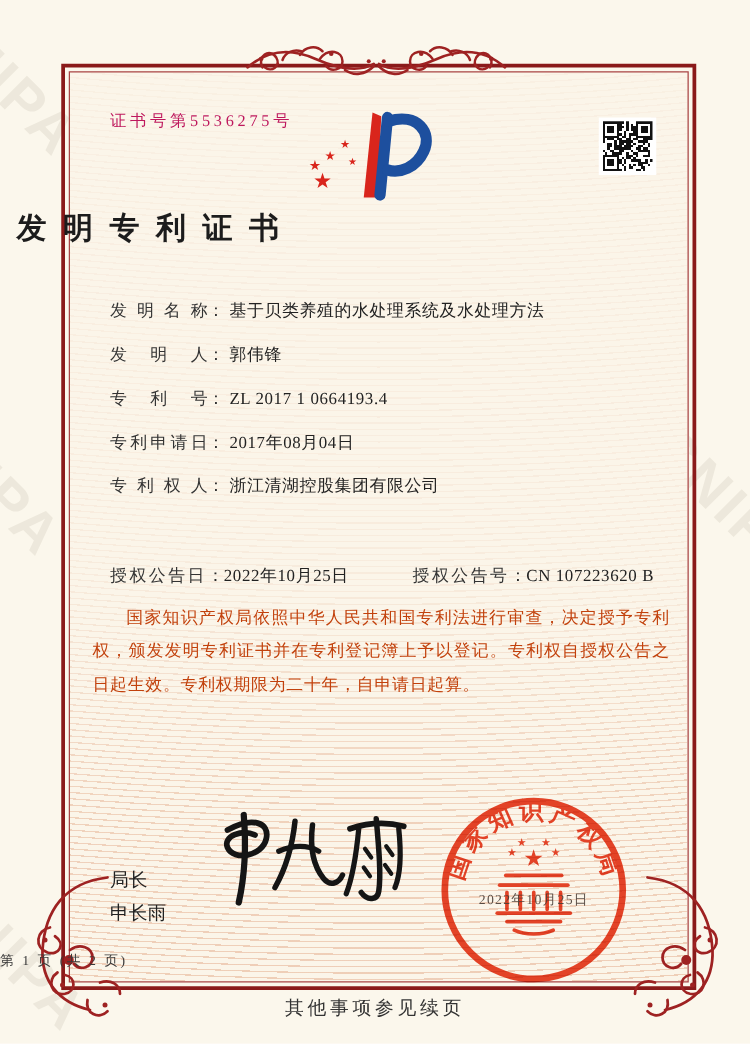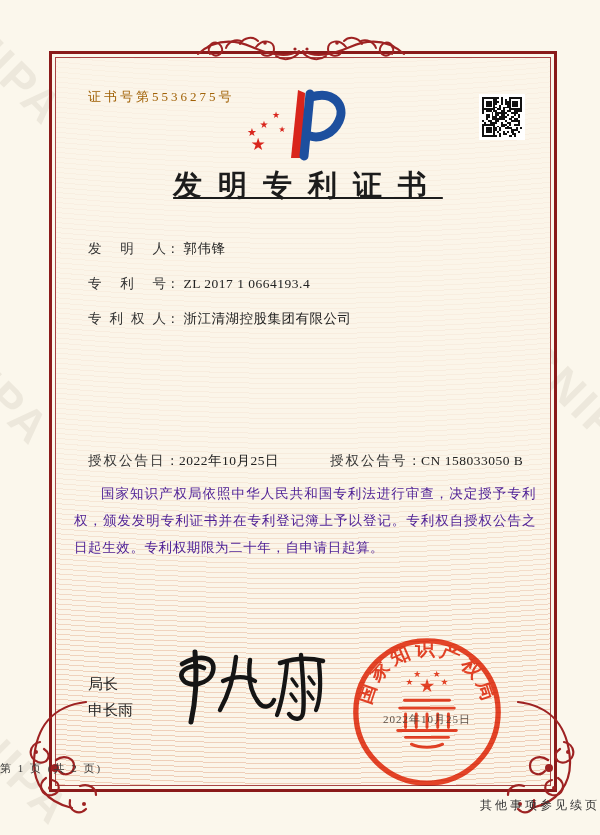"证书号第5536275号" .cert-no { color: #a16207 -> #be185d }
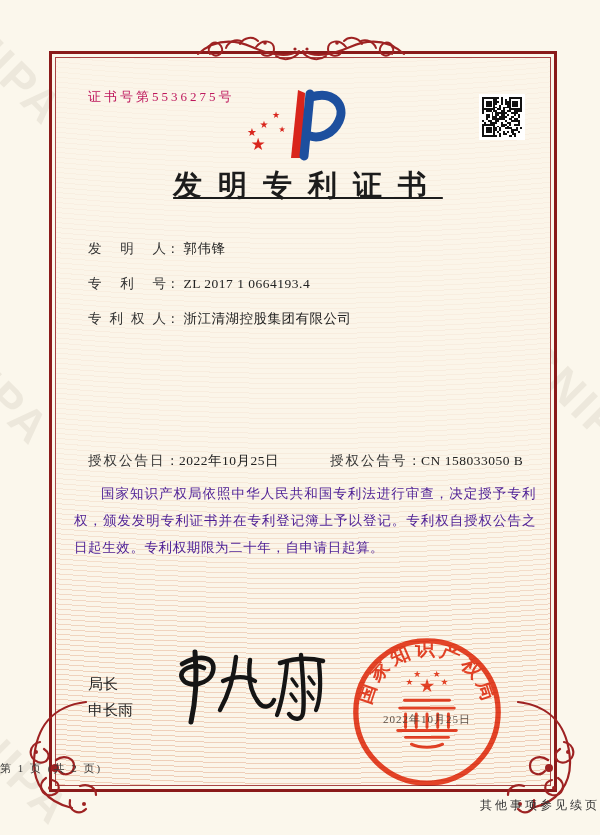"发明专利证书" .title { font-size: 29px -> 24px; text-align: center -> none; text-decoration: underline -> none }
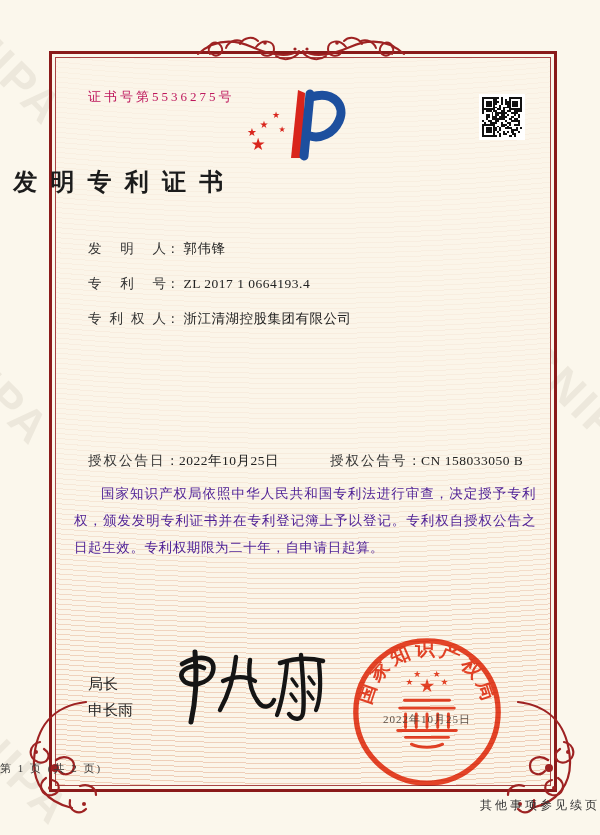"发明名称： 基于贝类养殖的水处理系统及水处理方法" div.frow { html: none -> <div> <span>发明名称</span><span>：</span><span>基于贝类养殖的水处理系统及水处理方法</span> </div> }
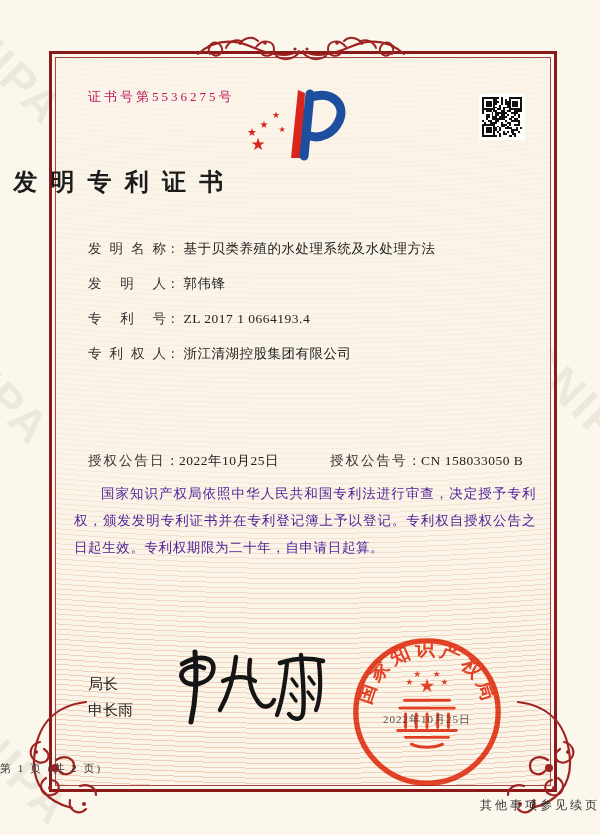"专利申请日： 2017年08月04日" div.frow { html: none -> <div> <span>专利申请日</span><span>：</span><span>2017年08月04日</span> </div> }
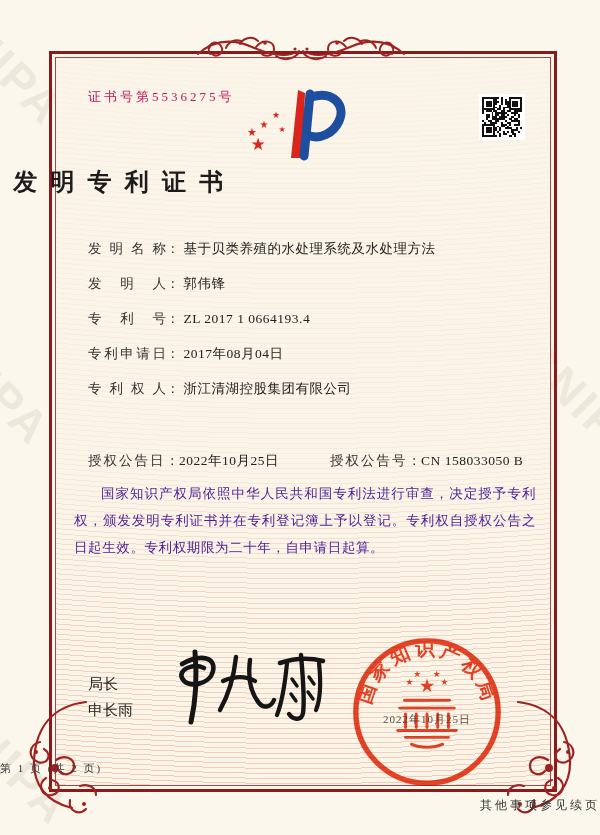"CN 158033050 B" span.fvalue { text: 158033050 -> 107223620 }
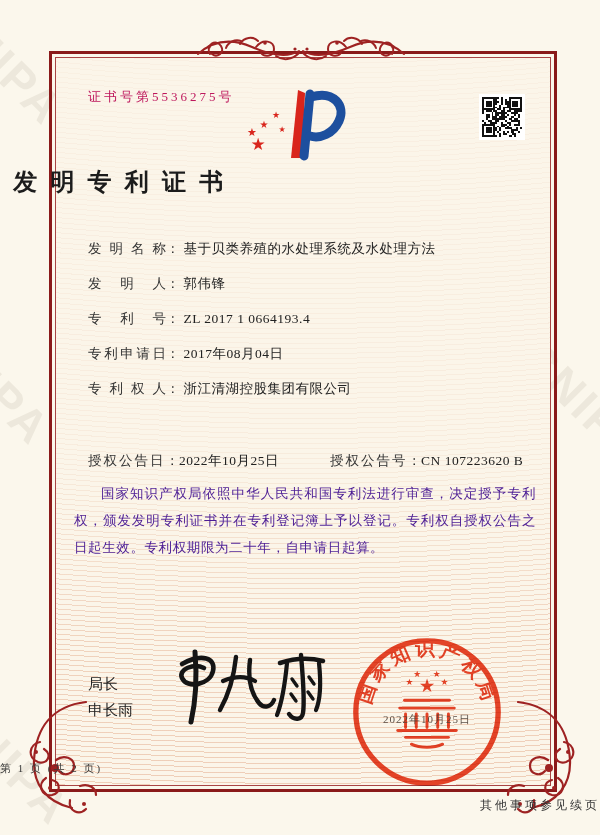"国家知识产权局依照中华人民共和国专利法进行审查，决定授予专利权，颁发发明专利证书" .body-text { color: #4c1d95 -> #c2410c }
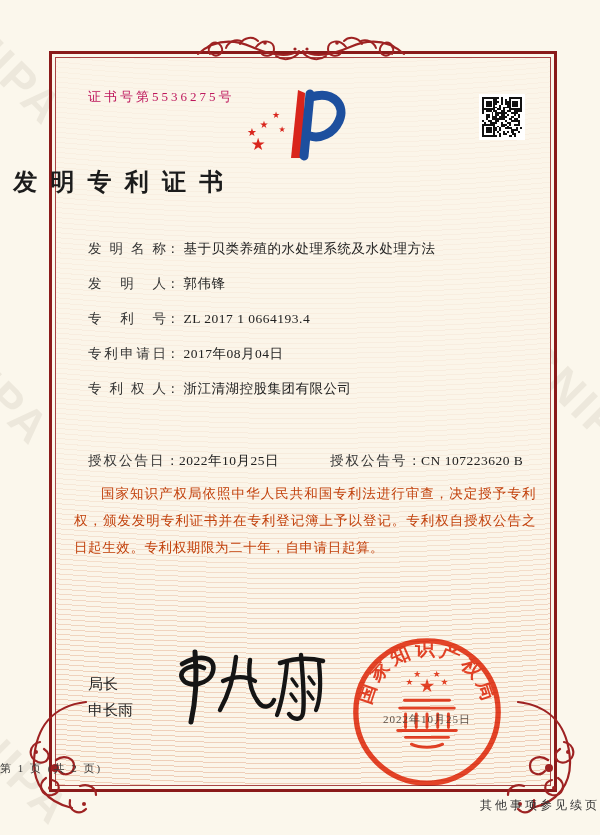"局长" .director { top: 671px -> 692px }
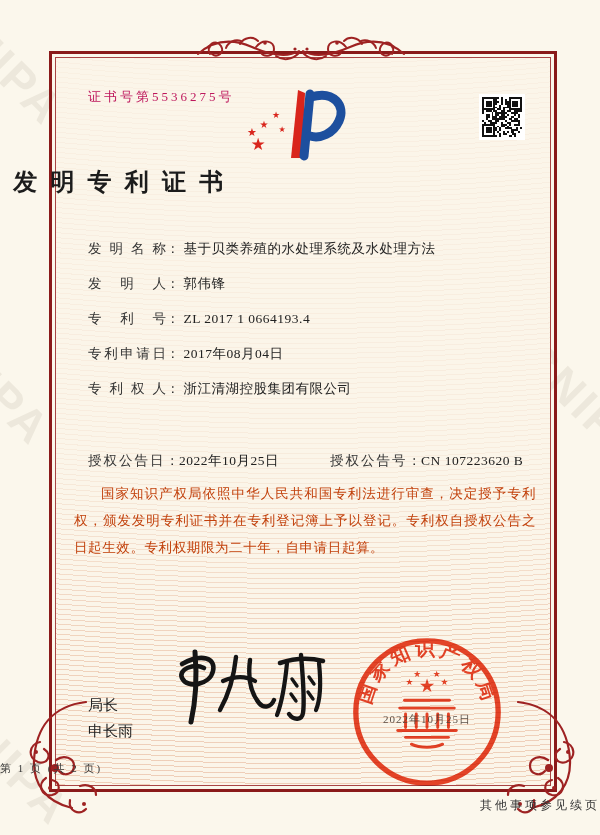"其他事项参见续页" .footer-note { font-size: 12px -> 15px; text-align: right -> center }
